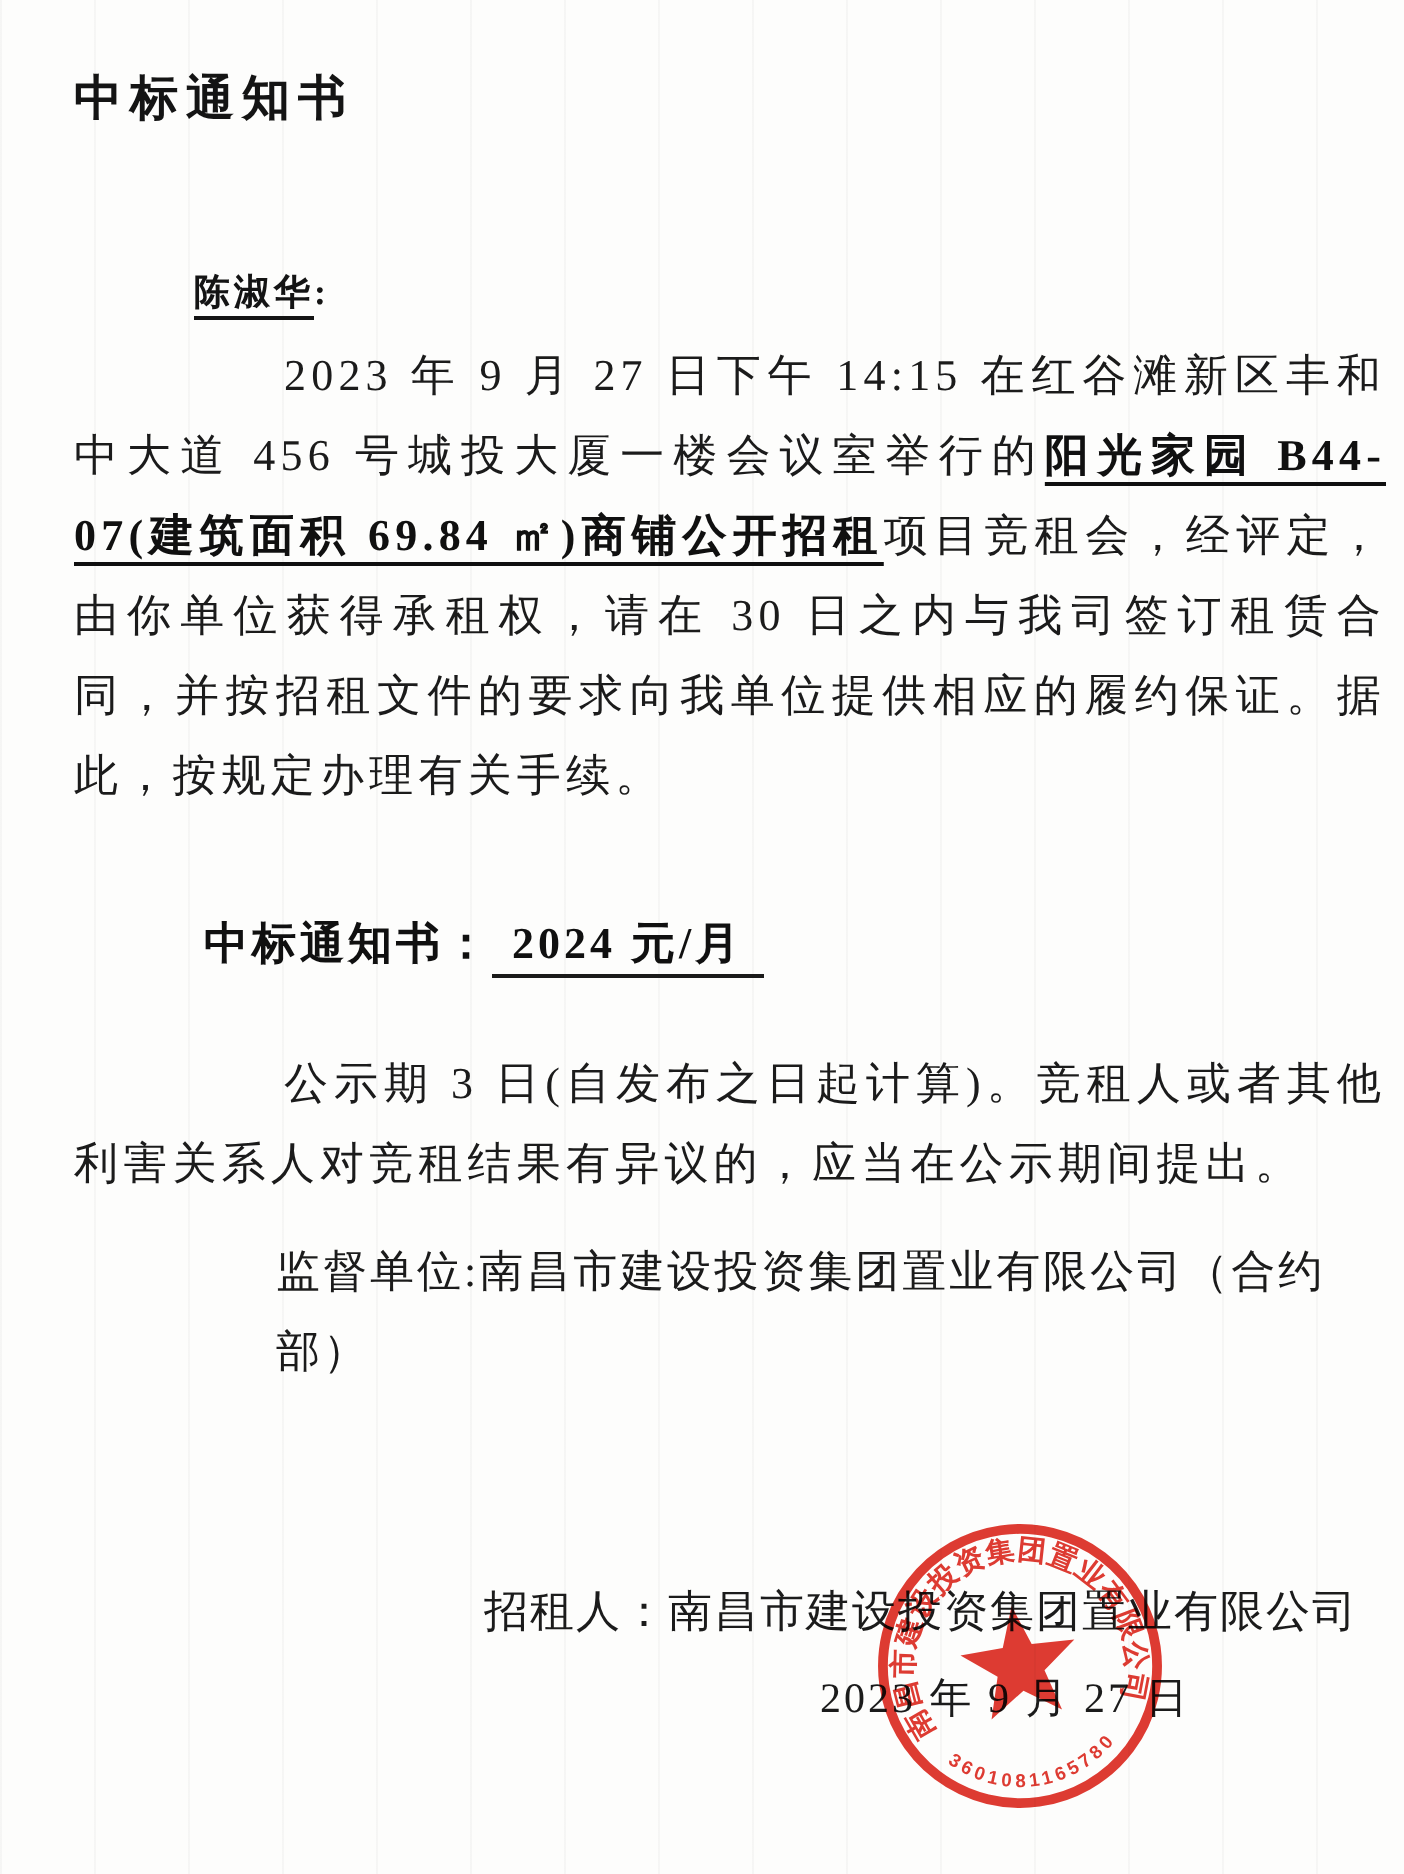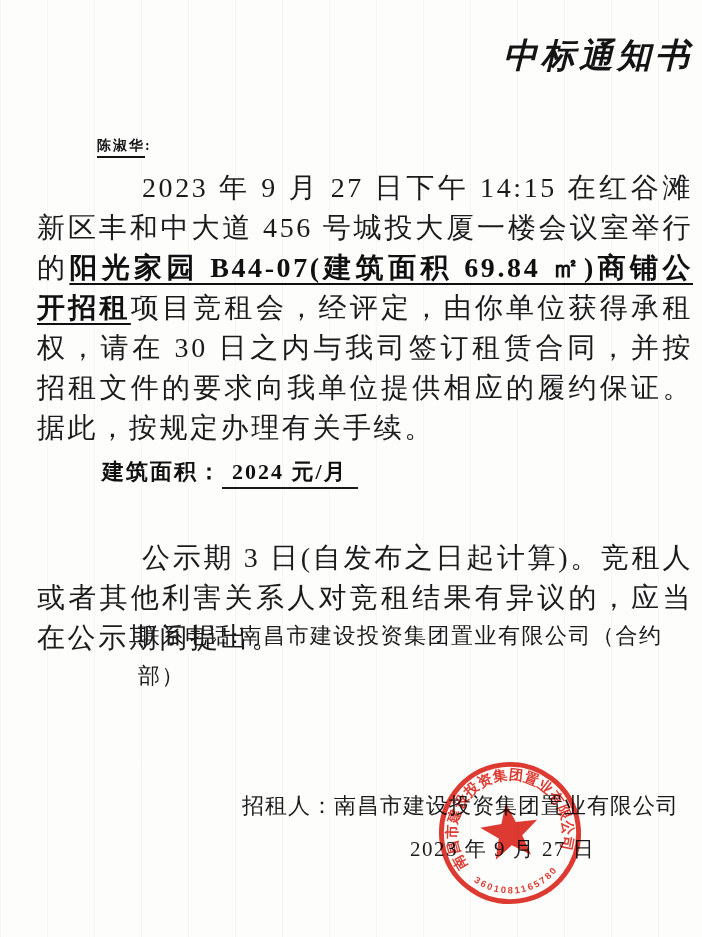"中标通知书" .title { font-size: 34px -> 24px; font-style: italic -> none; text-align: right -> left }
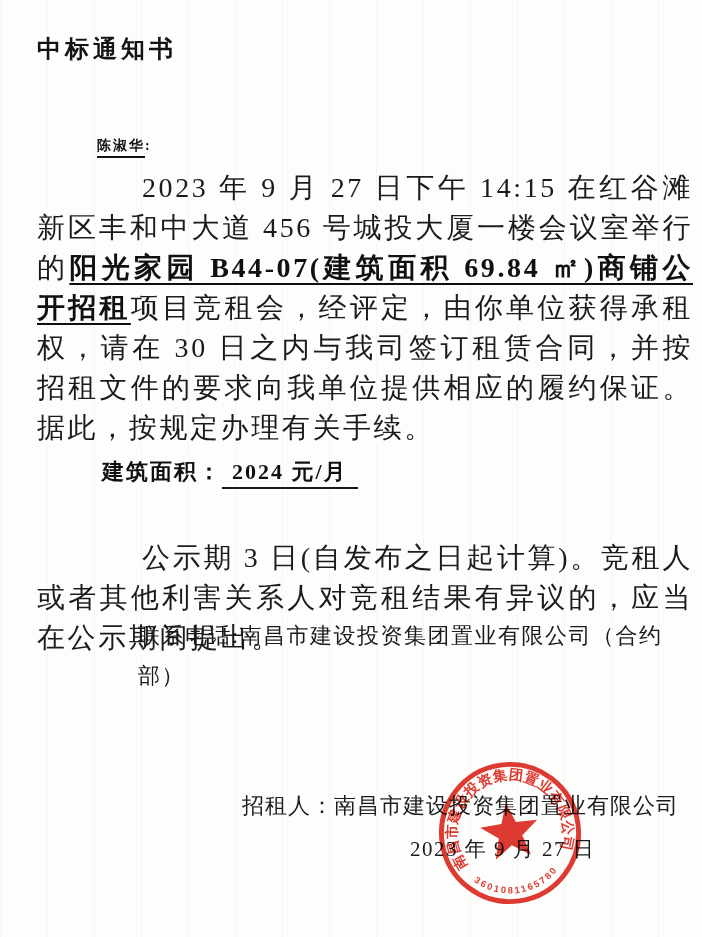"陈淑华:" .recipient { font-size: 14px -> 18px }
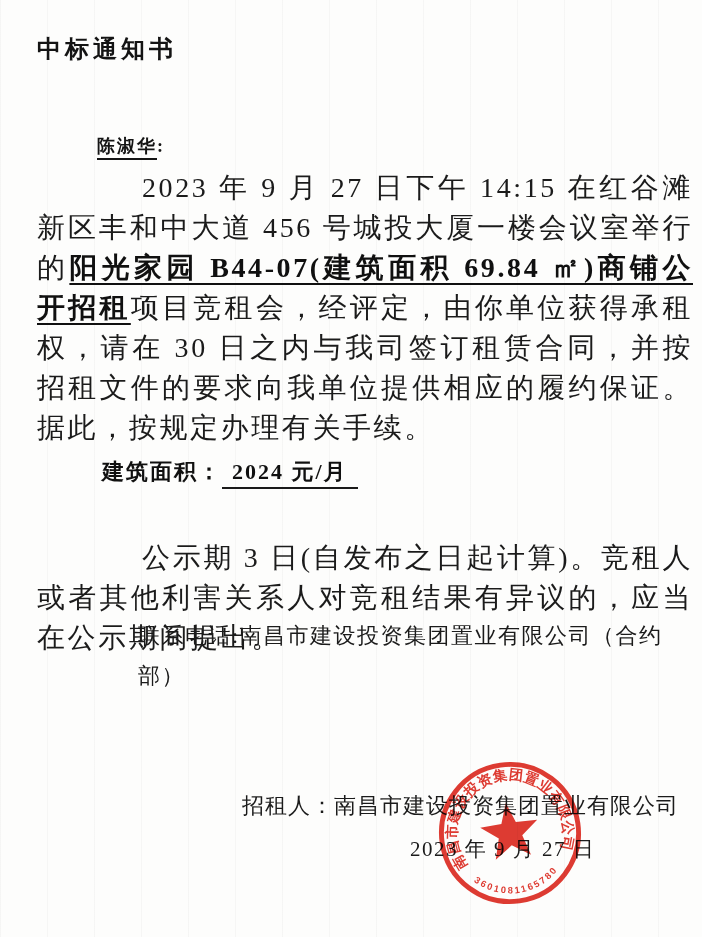"2023 年 9 月 27 日下午" .para { font-size: 28px -> 22px }
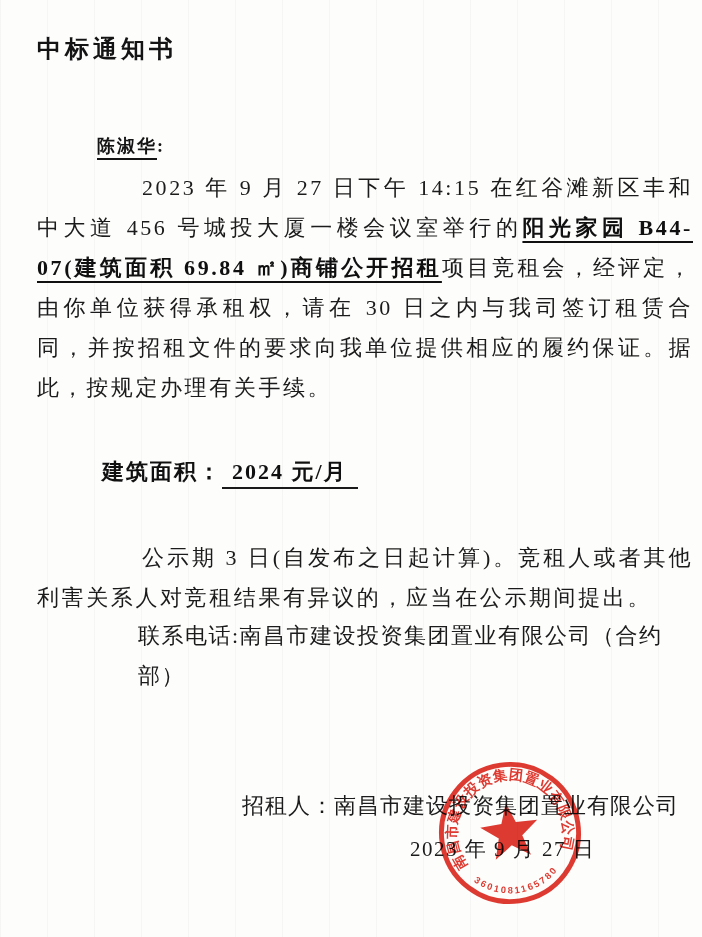"建筑面积：" span { text: 建筑面积 -> 中标通知书 }
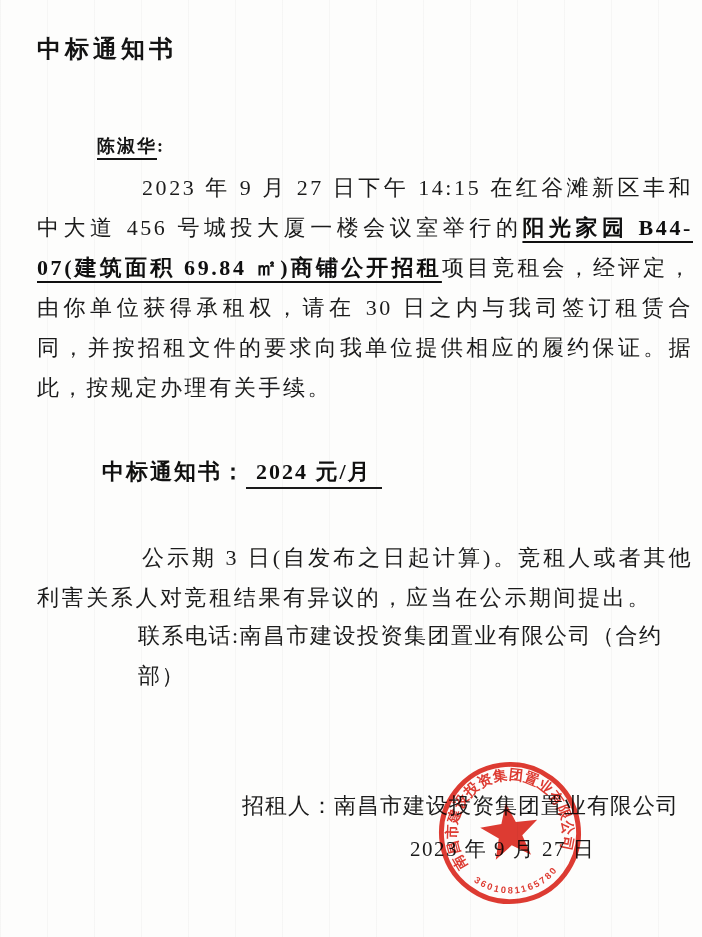"公示期 3" .para2 { top: 538px -> 522px }
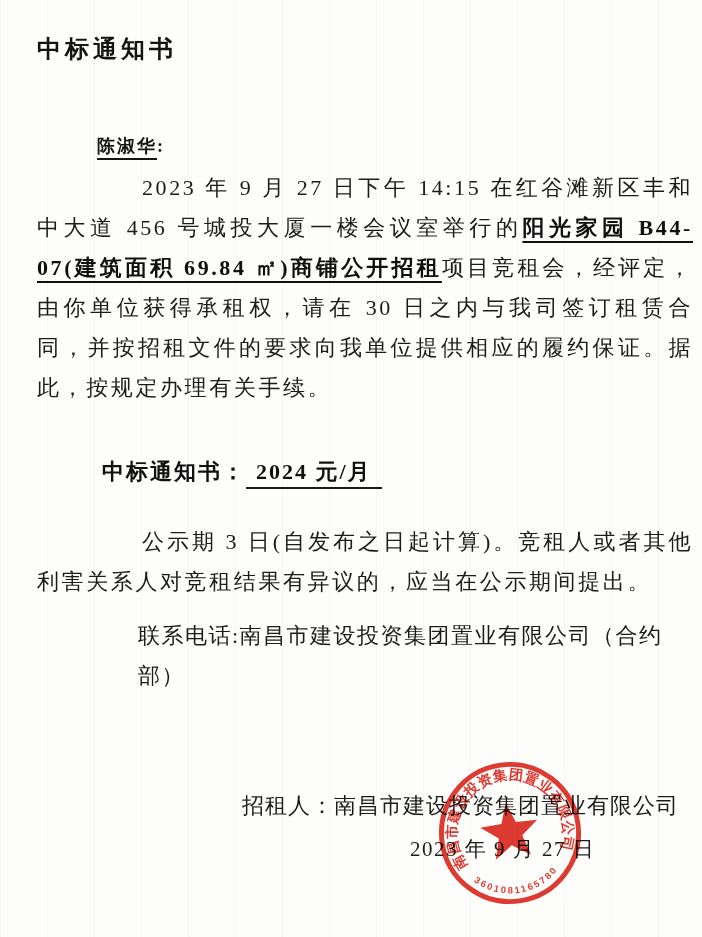"联系电话:南昌市建设投资集团置业有限公司（合约部）" div { text: 联系电话 -> 监督单位 }
